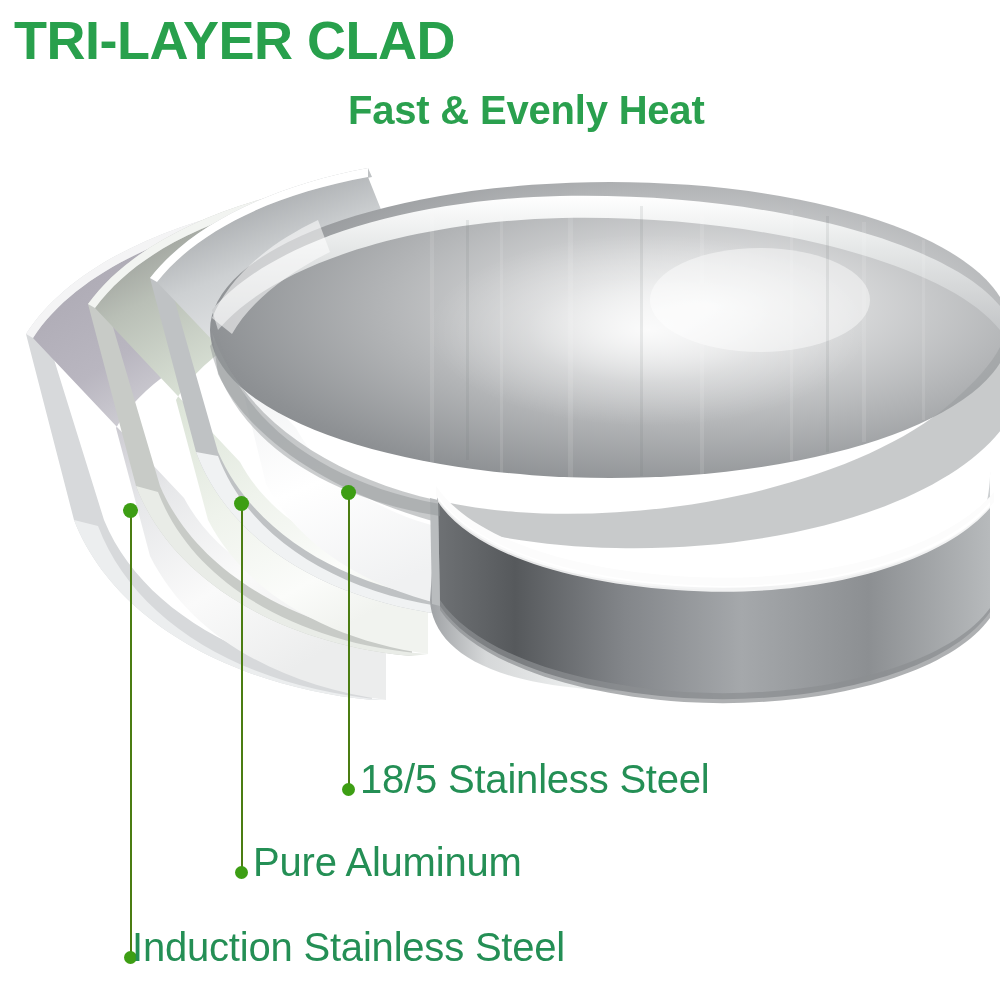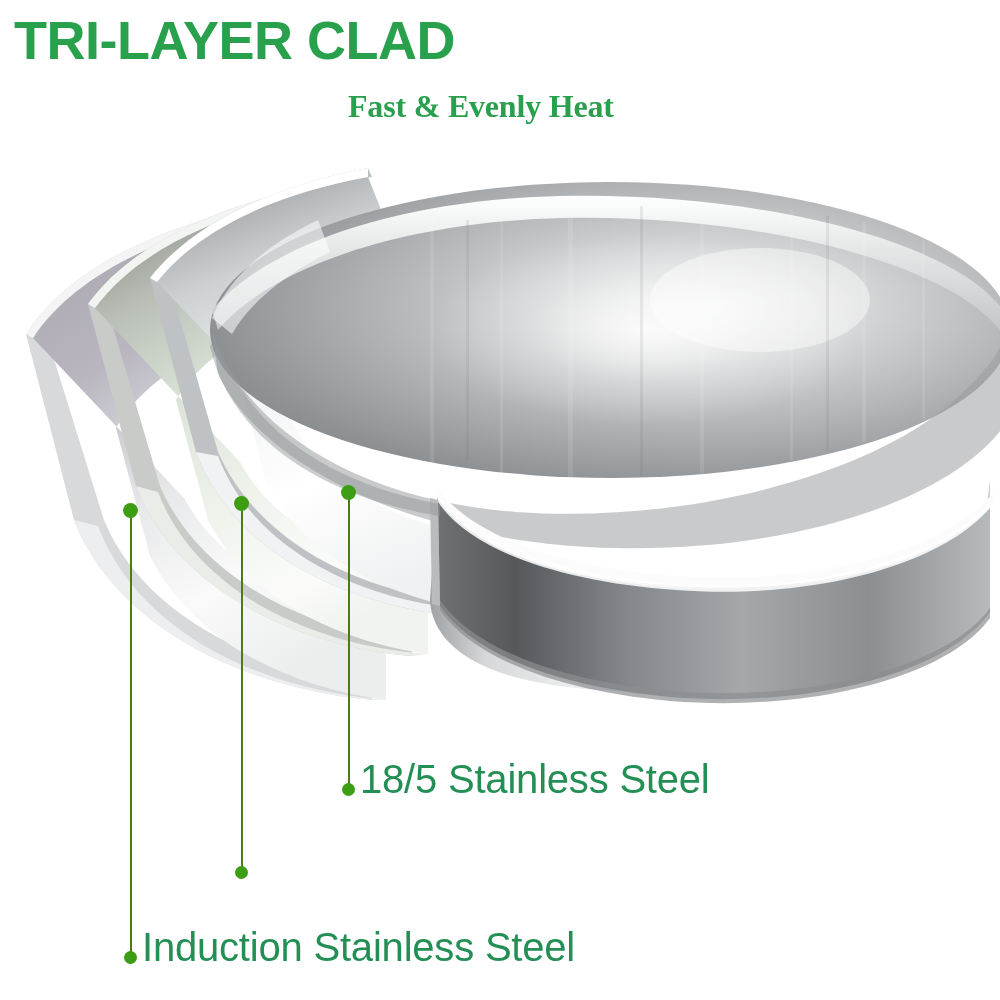"Fast & Evenly Heat" #subhead { font-family: Liberation Serif, serif -> none; font-size: 32px -> 40px }
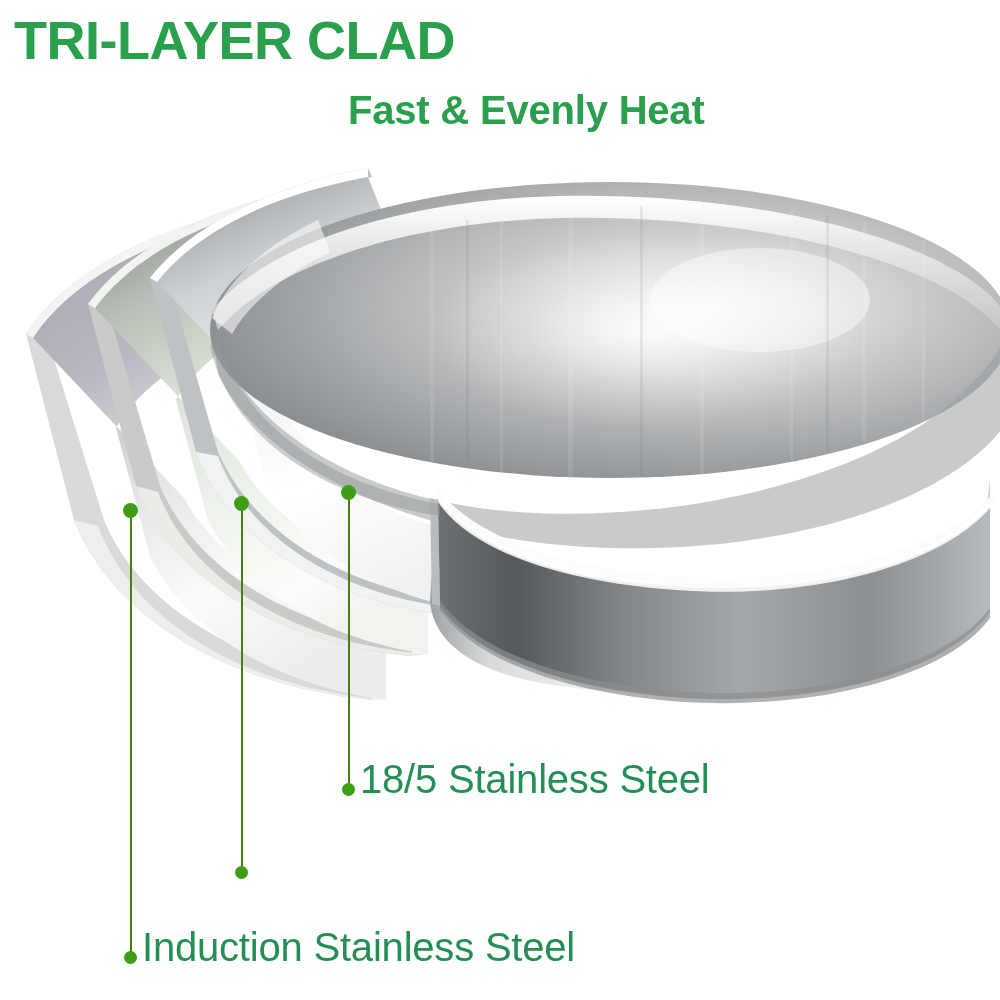"Pure Aluminum" div.callout-label { html: none -> <div>Pure Aluminum</div> }
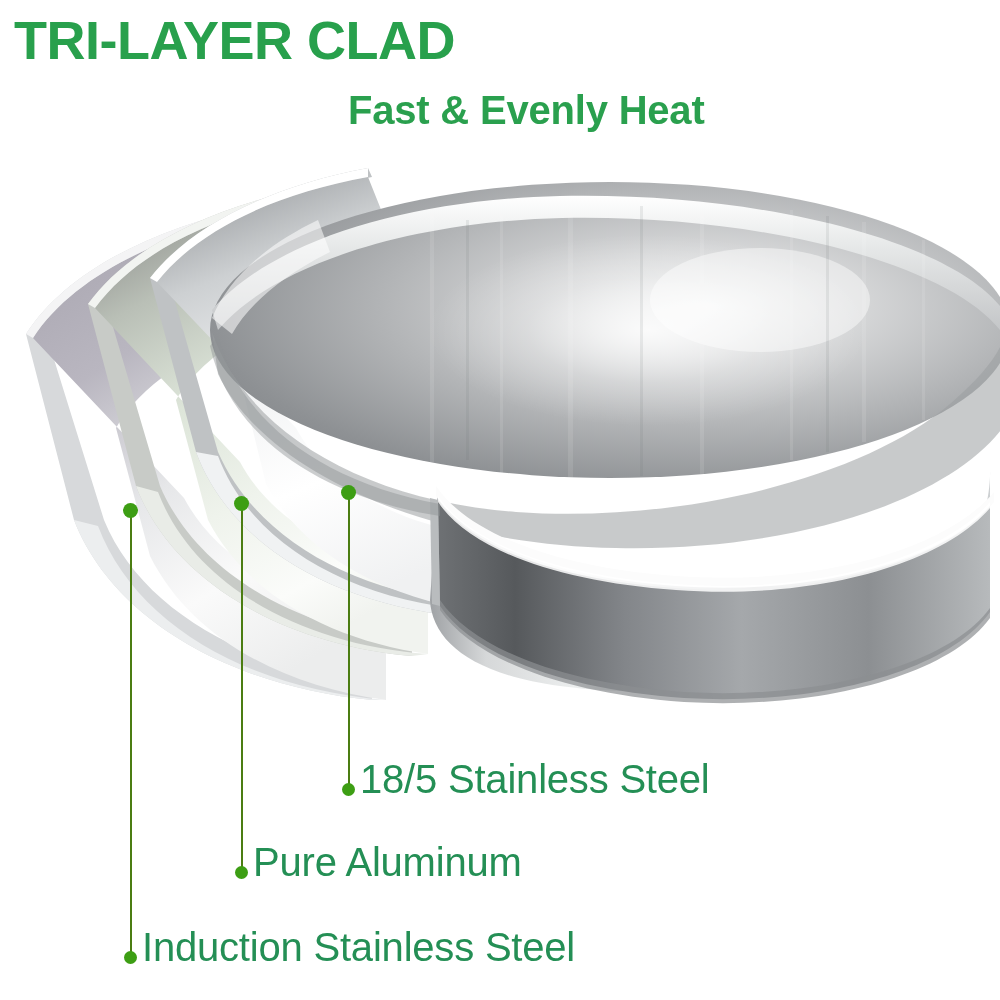"Induction Stainless Steel" div.callout-label { left: 142px -> 132px }
